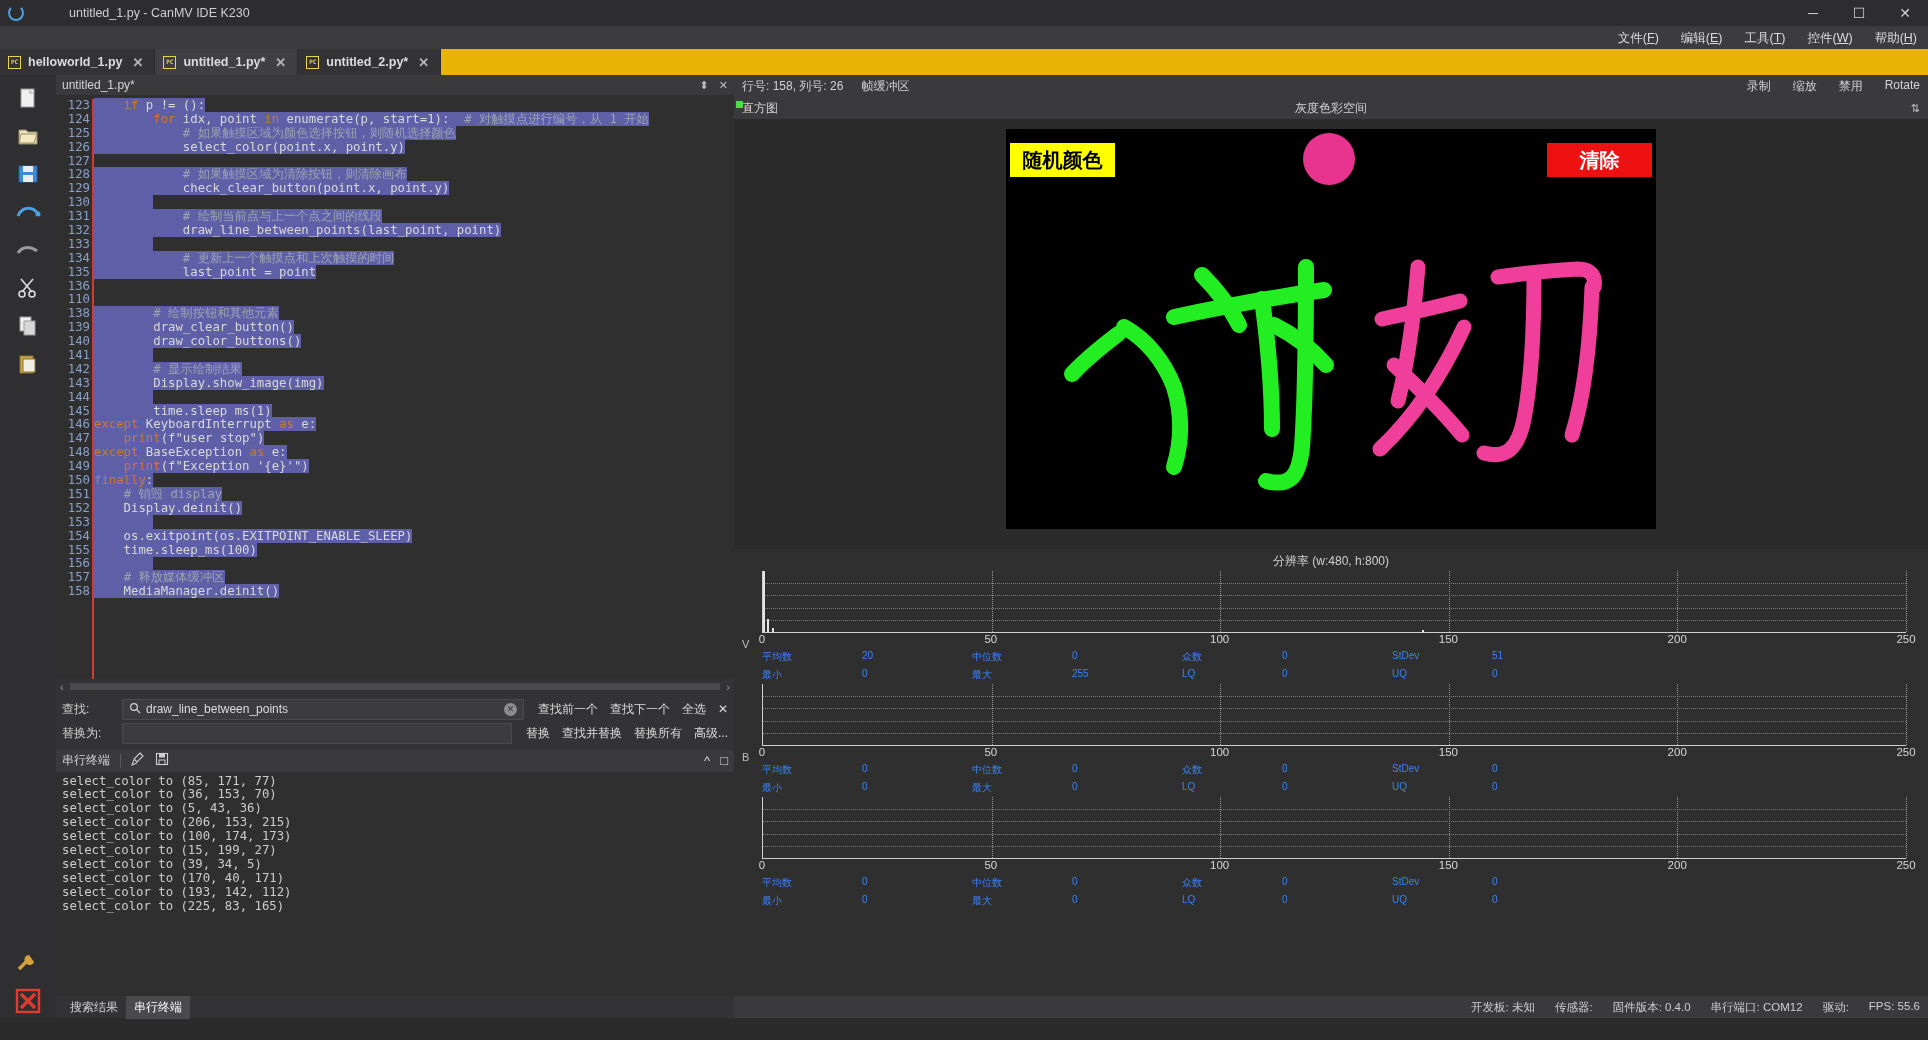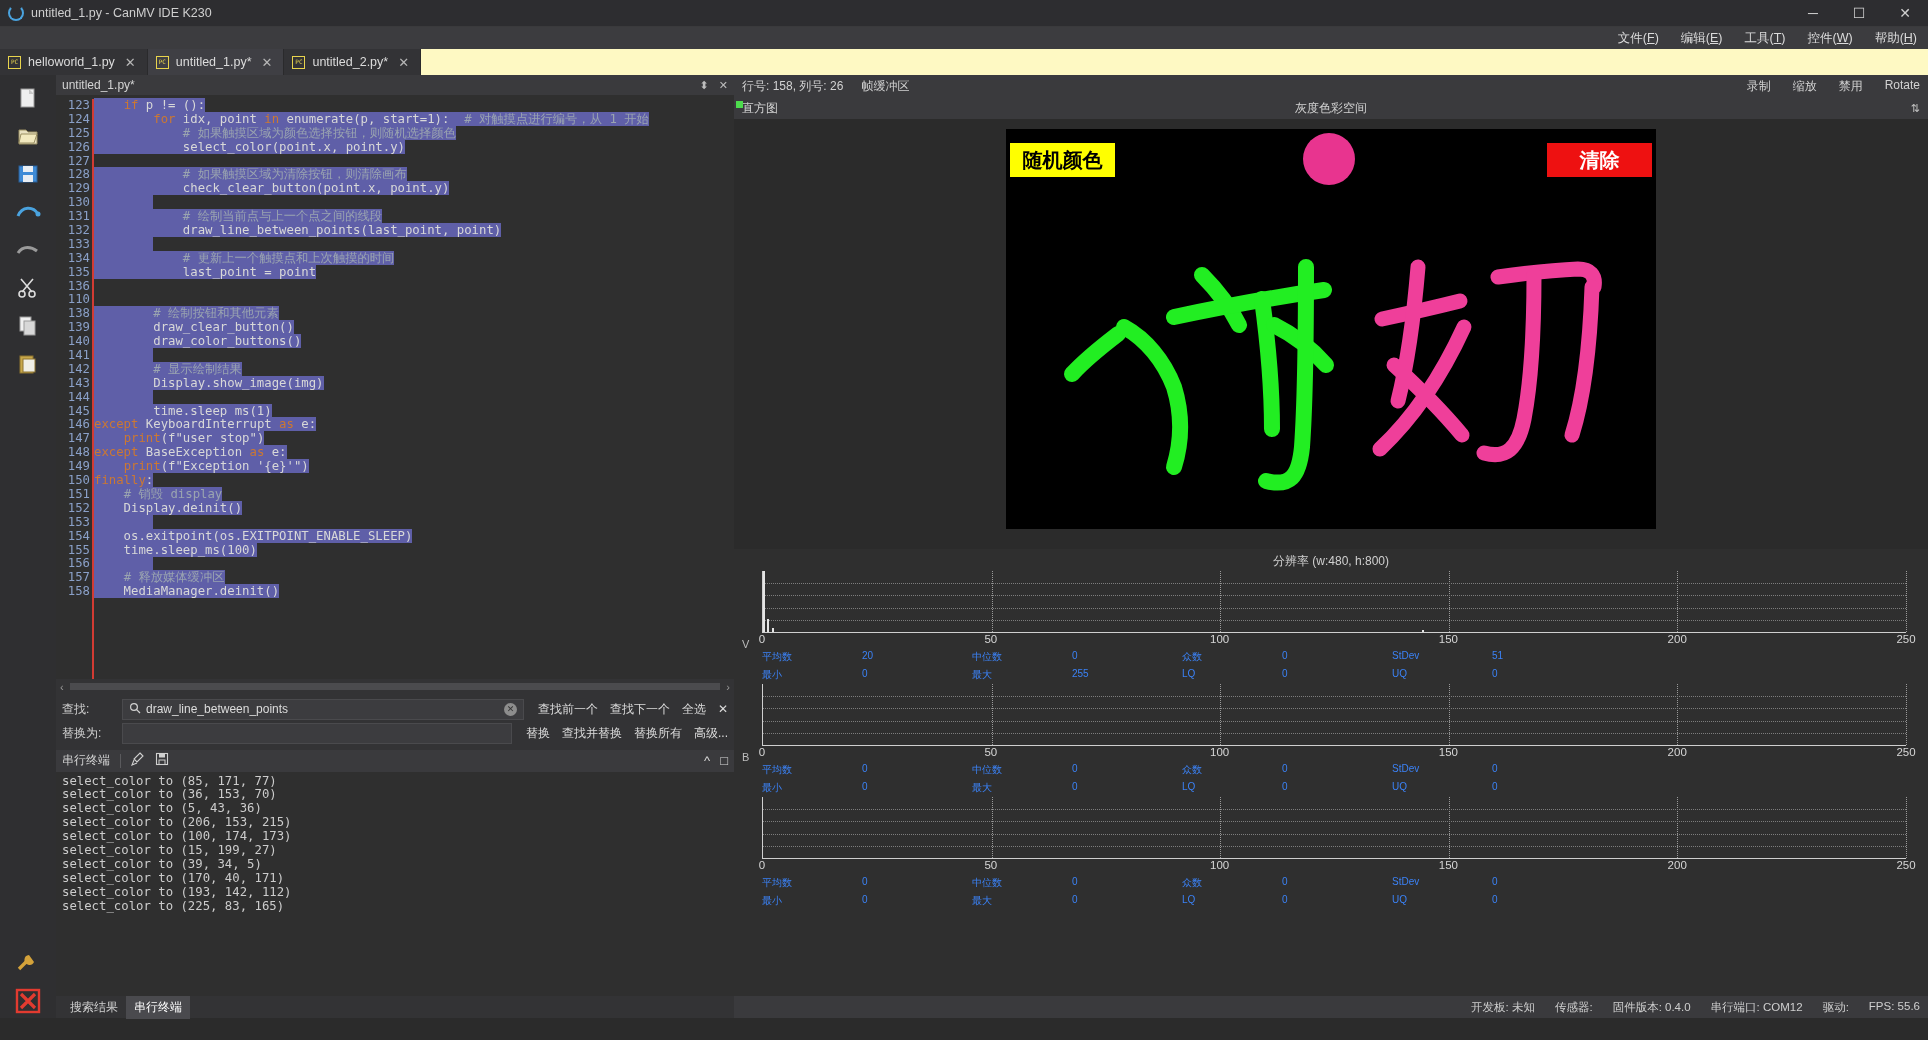"untitled_1.py - CanMV IDE K230" #titlebar { gap: none -> 38px }
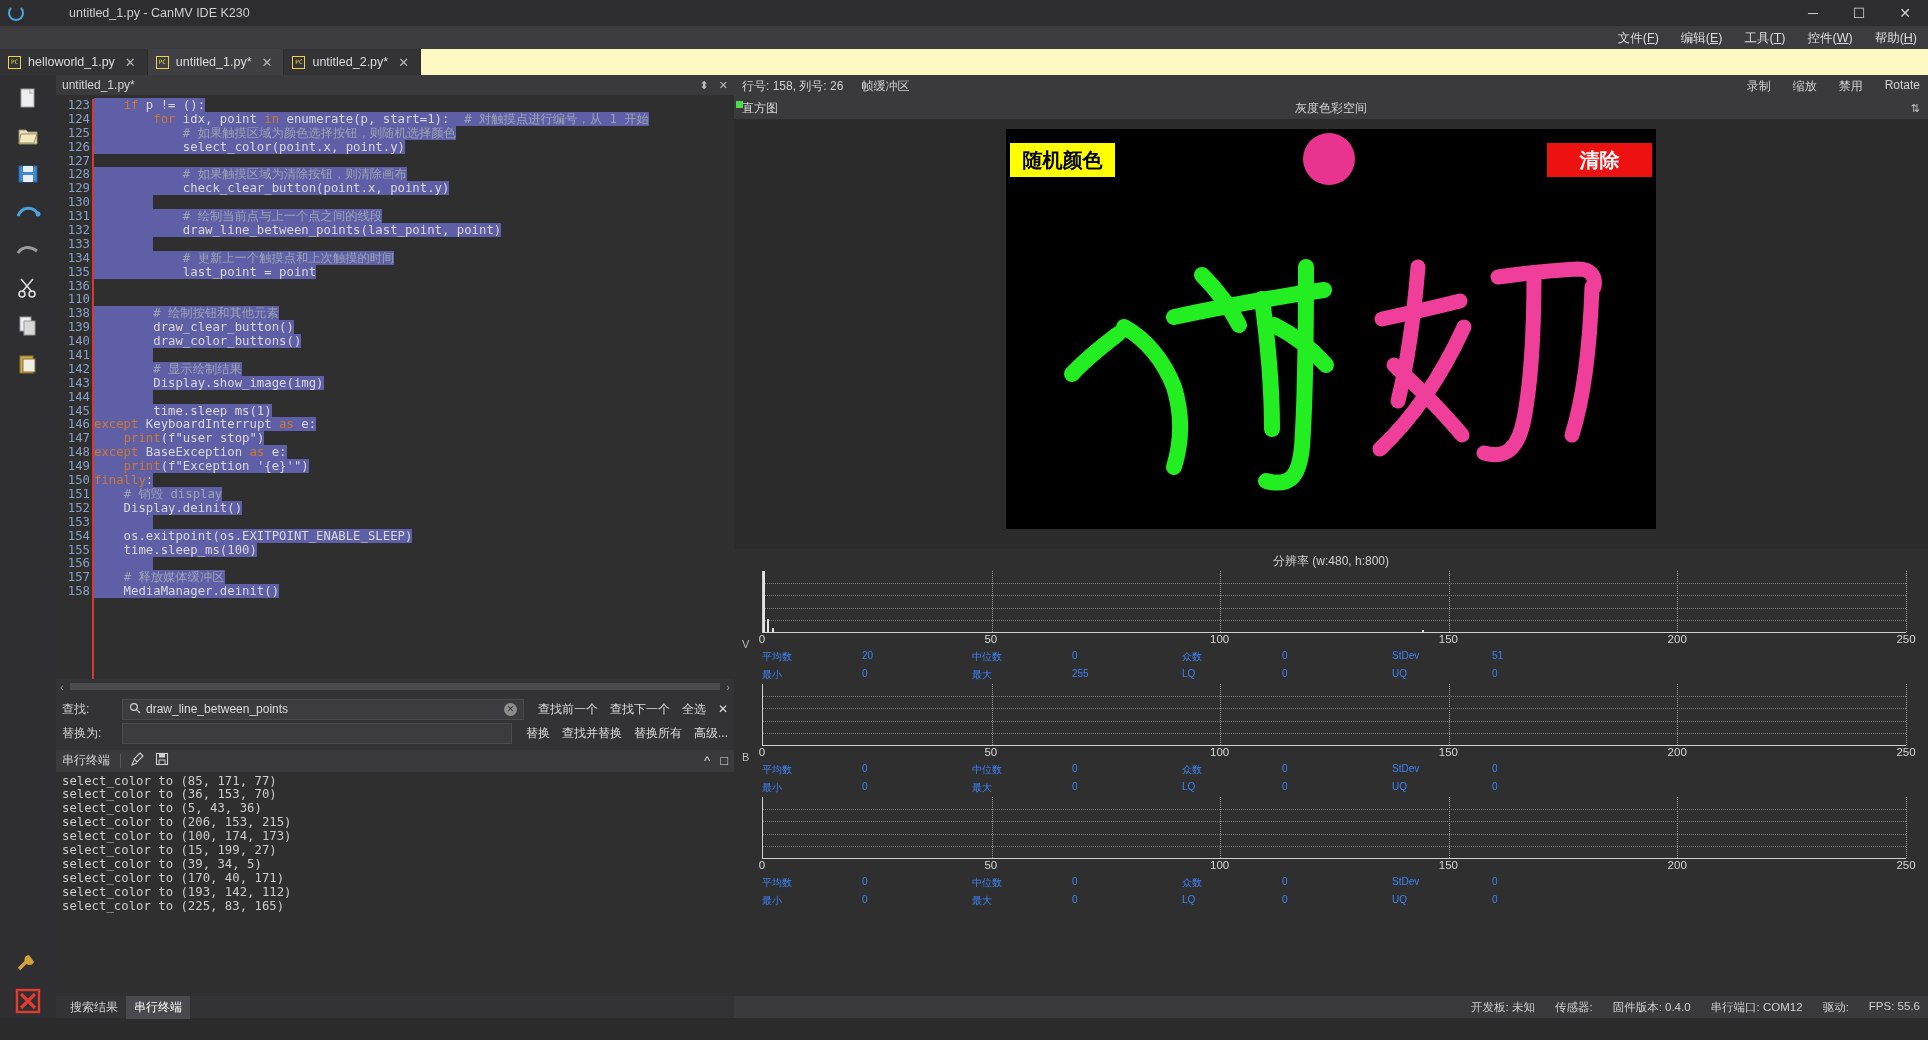"helloworld_1.py" #filetabs { background: #fef9c3 -> #eab308; font-weight: none -> bold }
